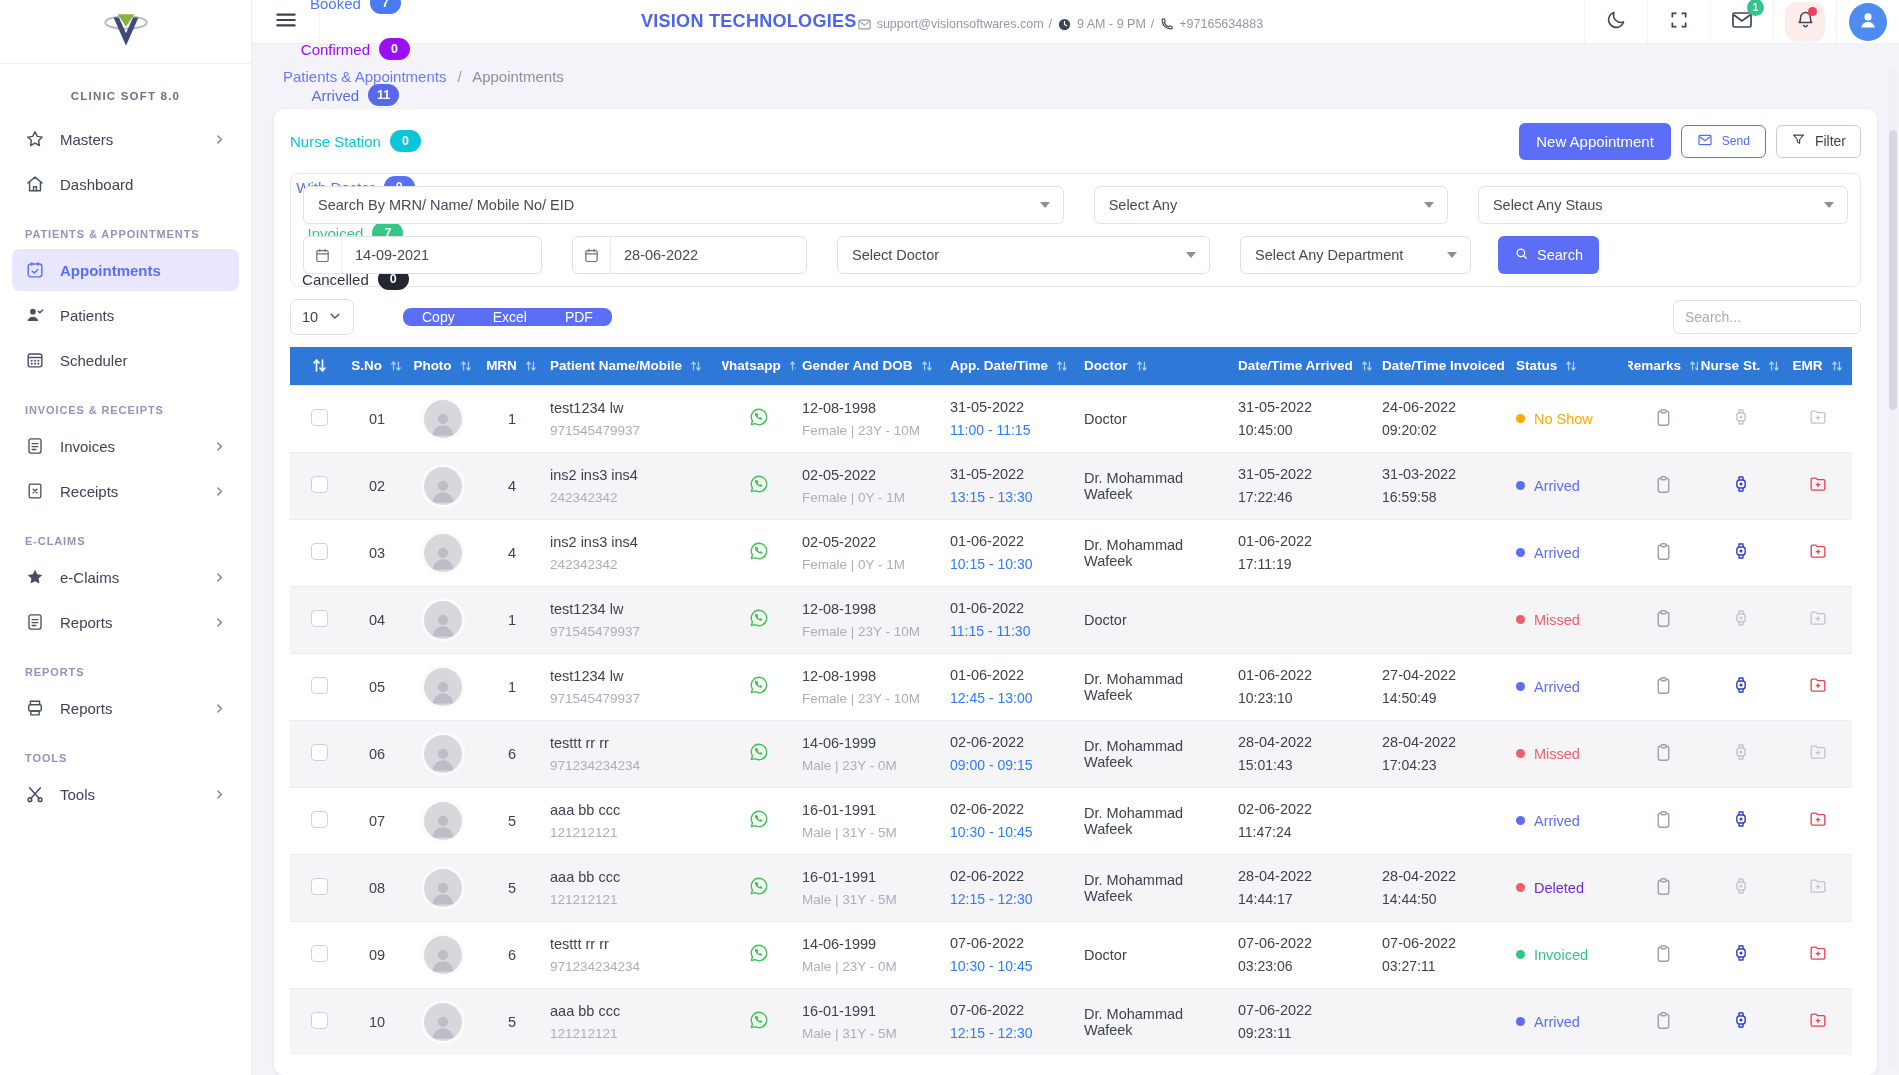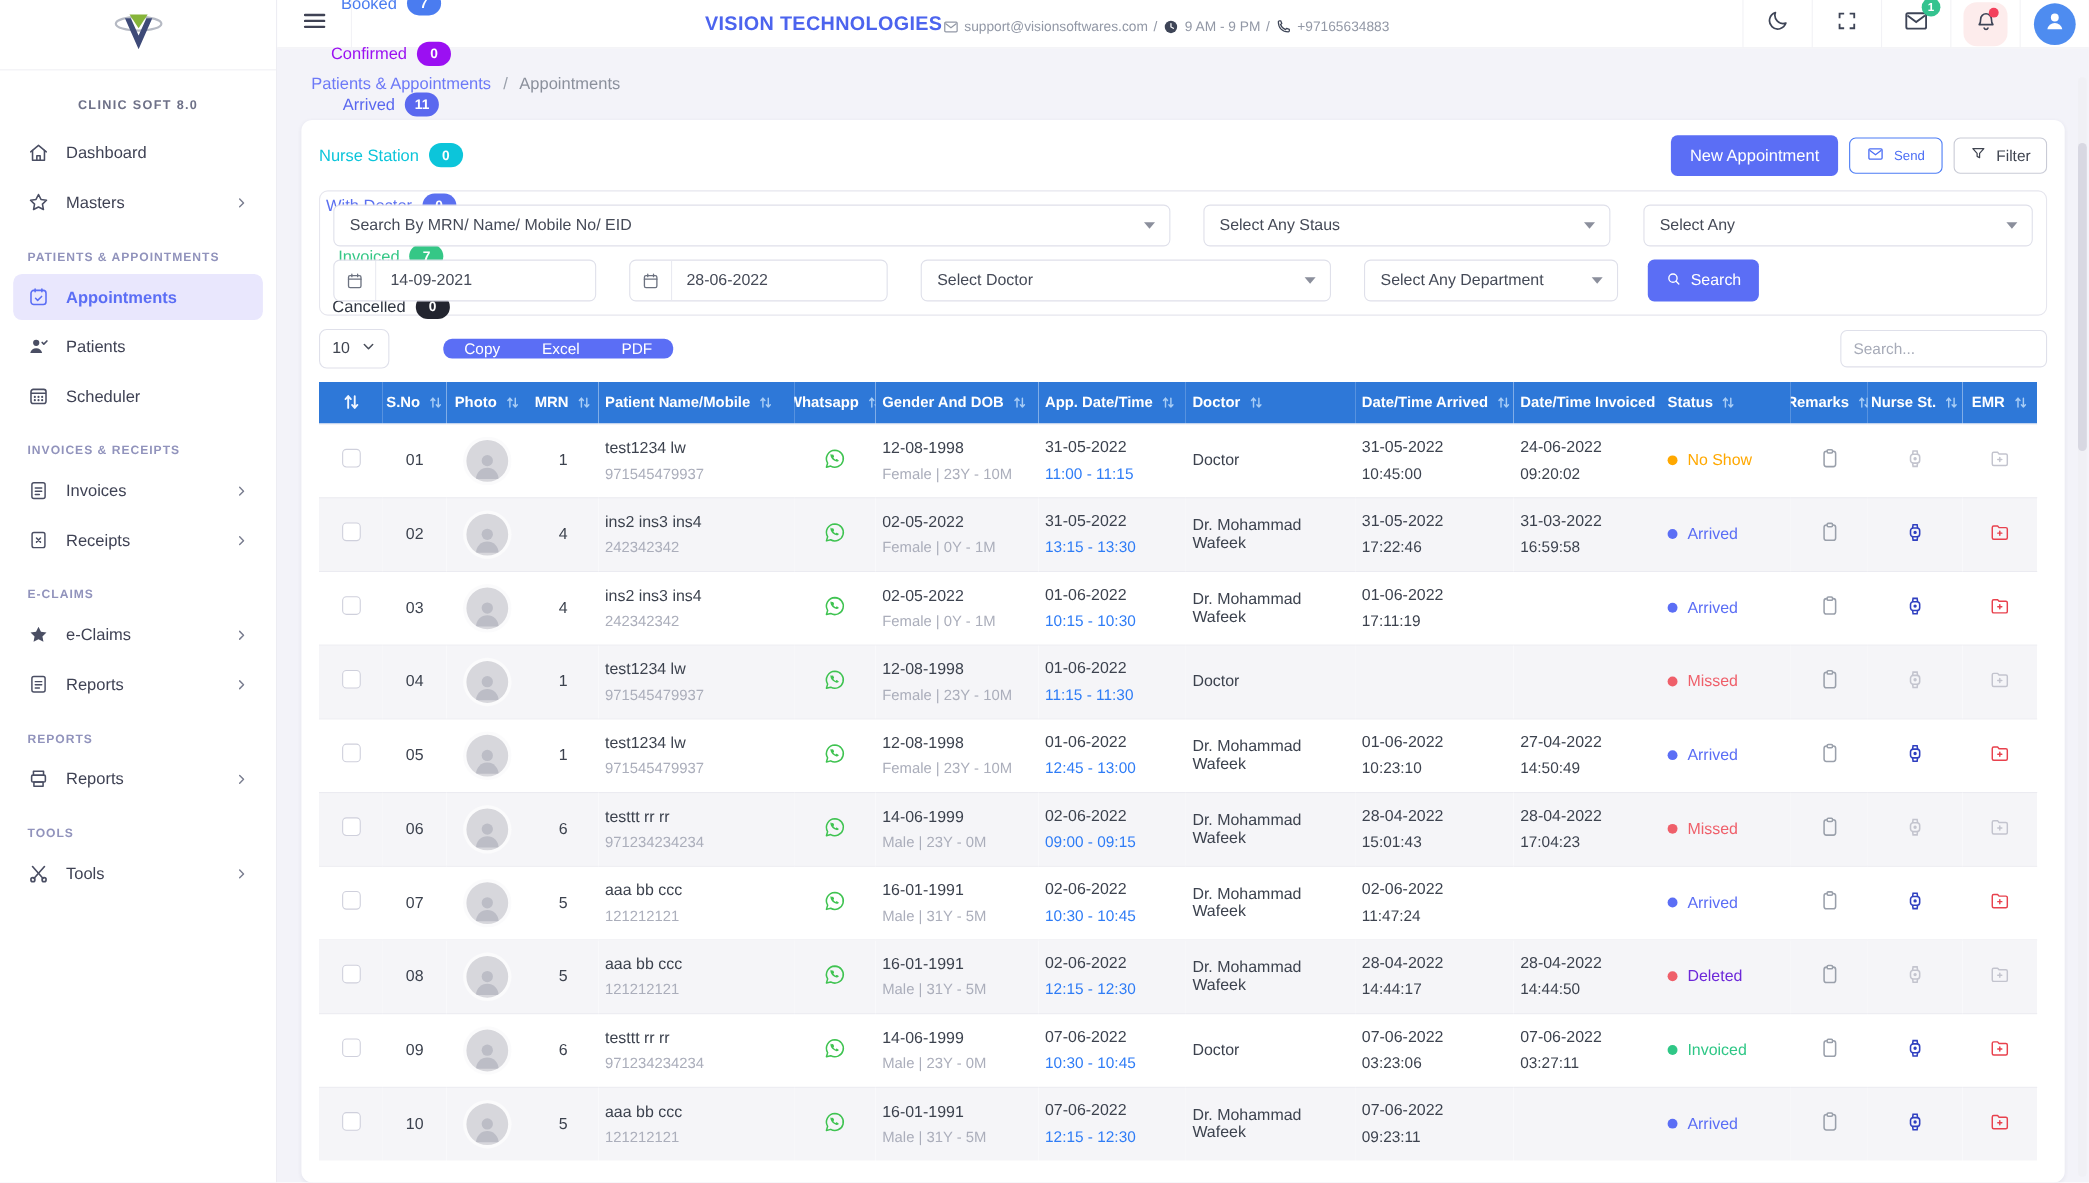"Dashboard" div.nav-item { order: before "Masters" -> after "Masters" }
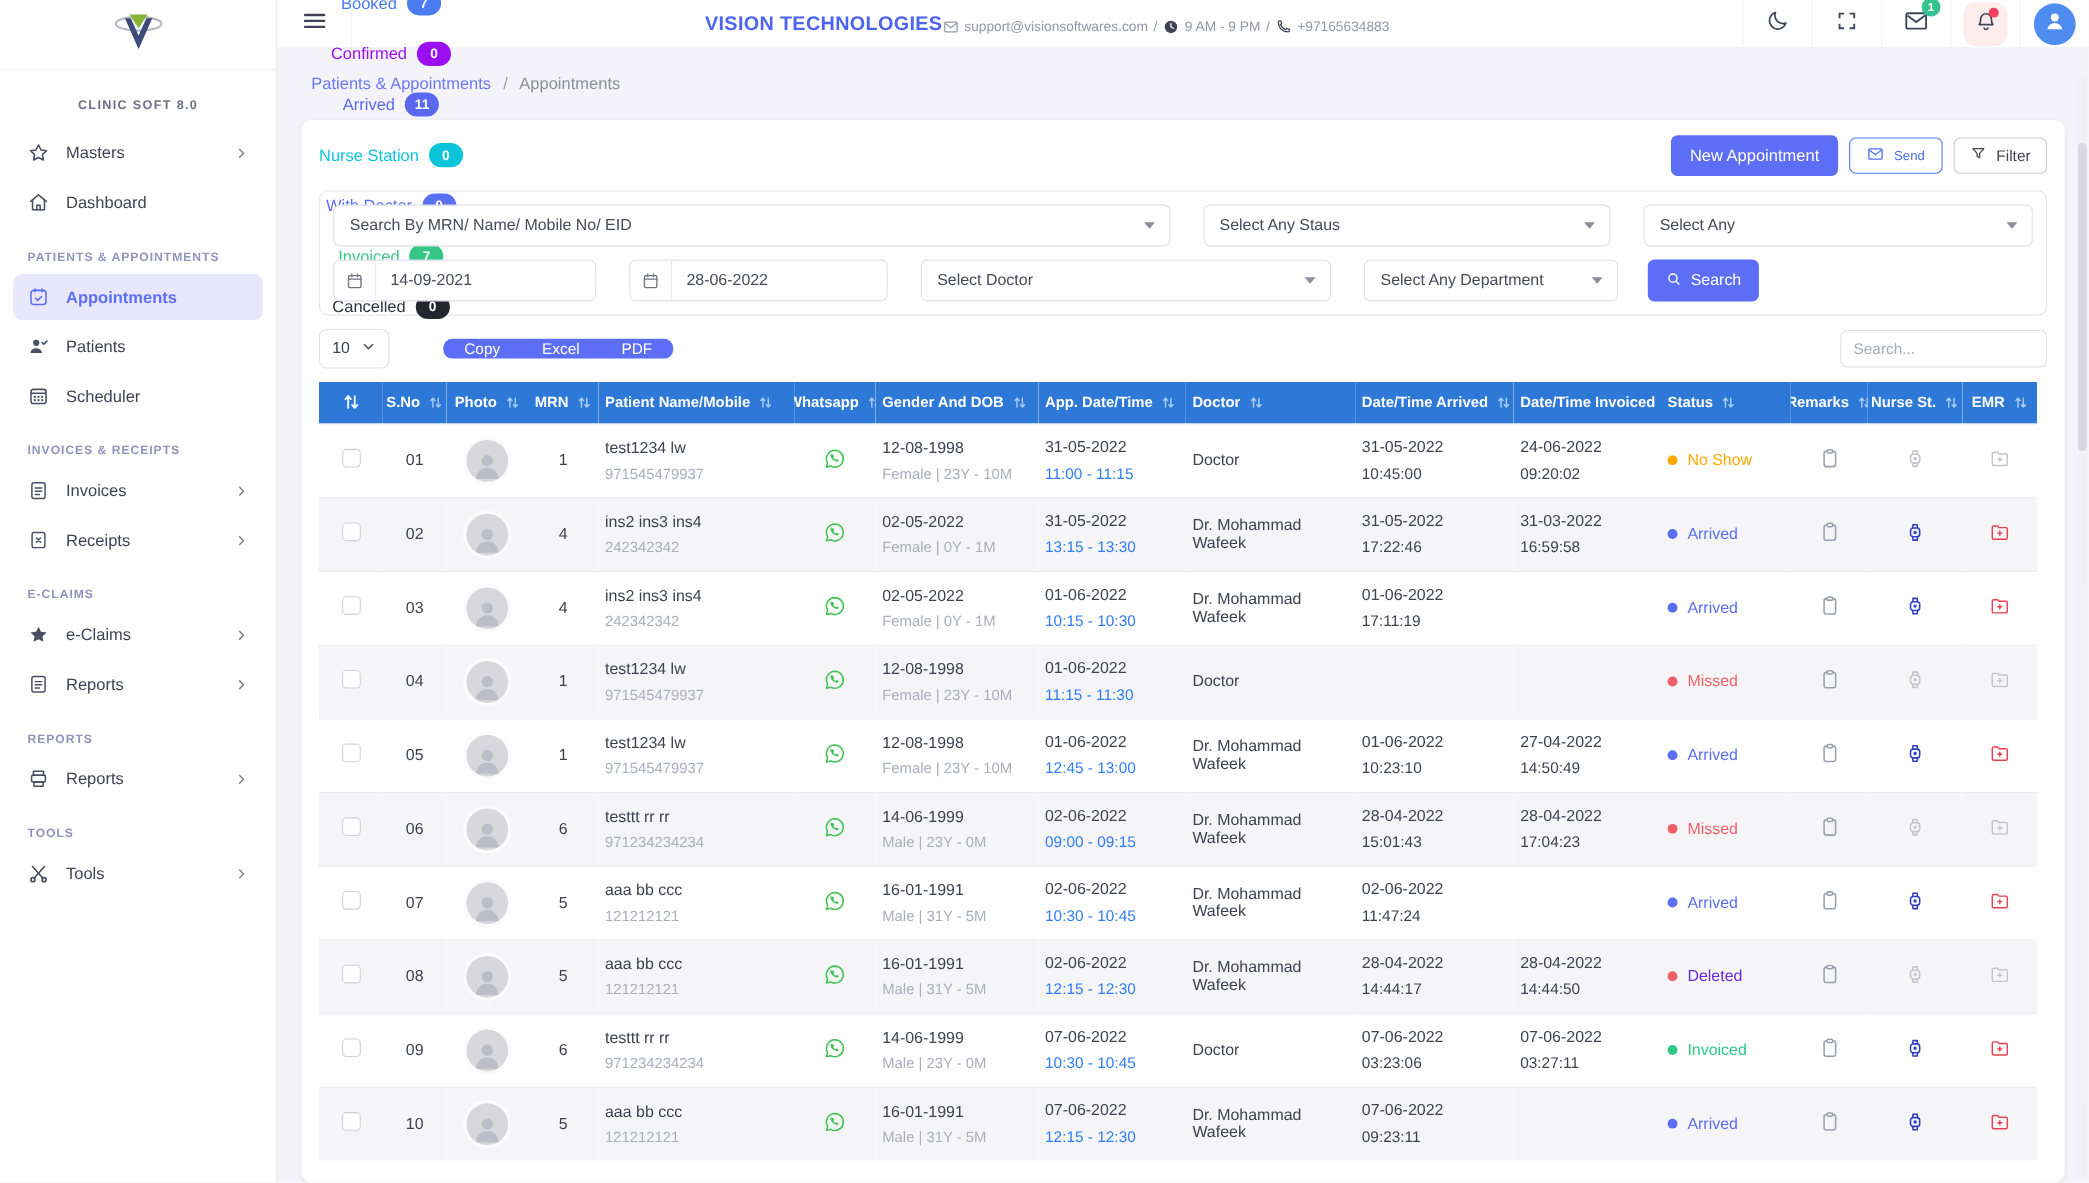"Select Any Staus" div.sel { order: before "Select Any" -> after "Select Any" }
